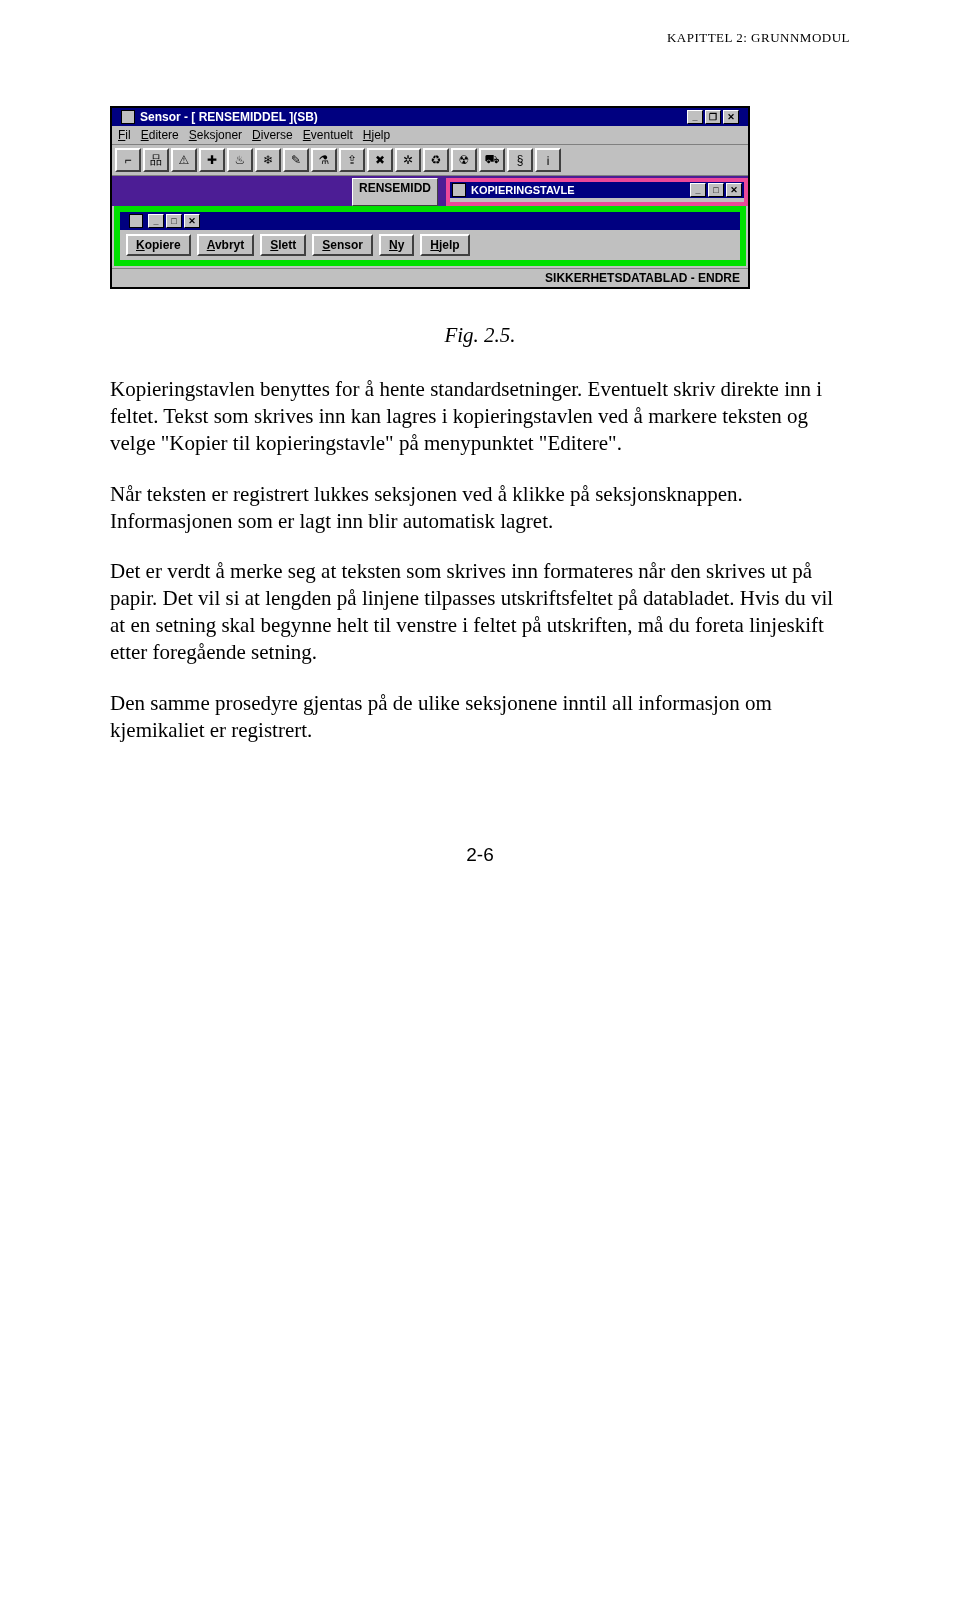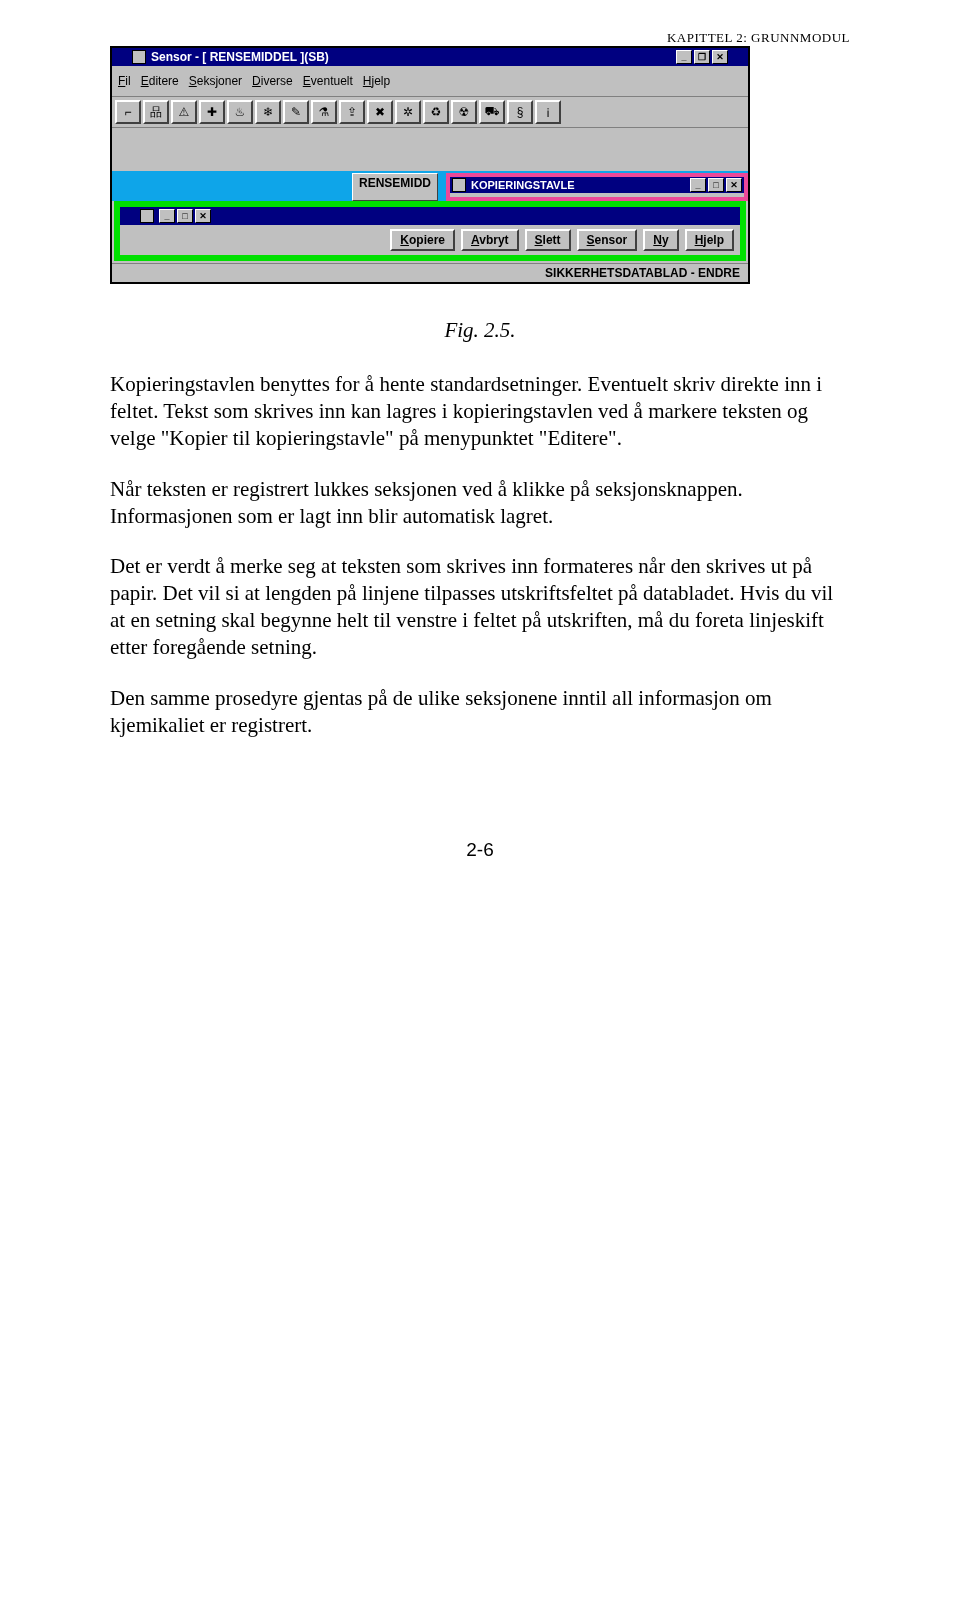"KAPITTEL 2: GRUNNMODUL" .running-header { margin-bottom: none -> 60px }
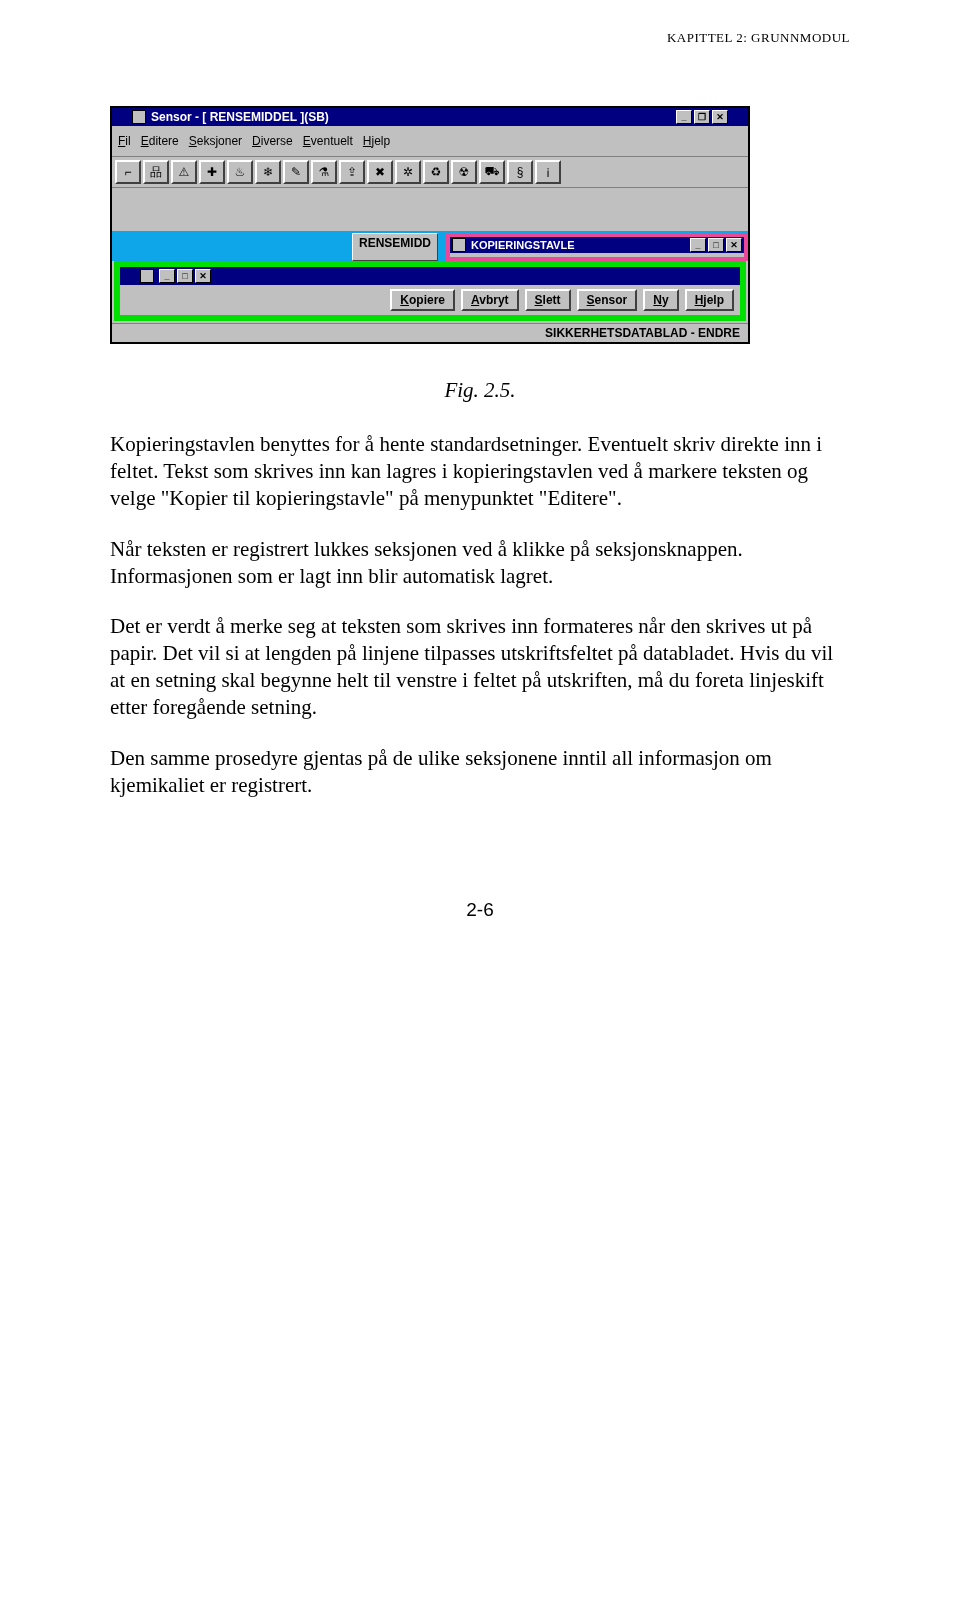"Sensor - [ RENSEMIDDEL ](SB)" .titlebar { padding: 2px 20px -> 2px 9px }
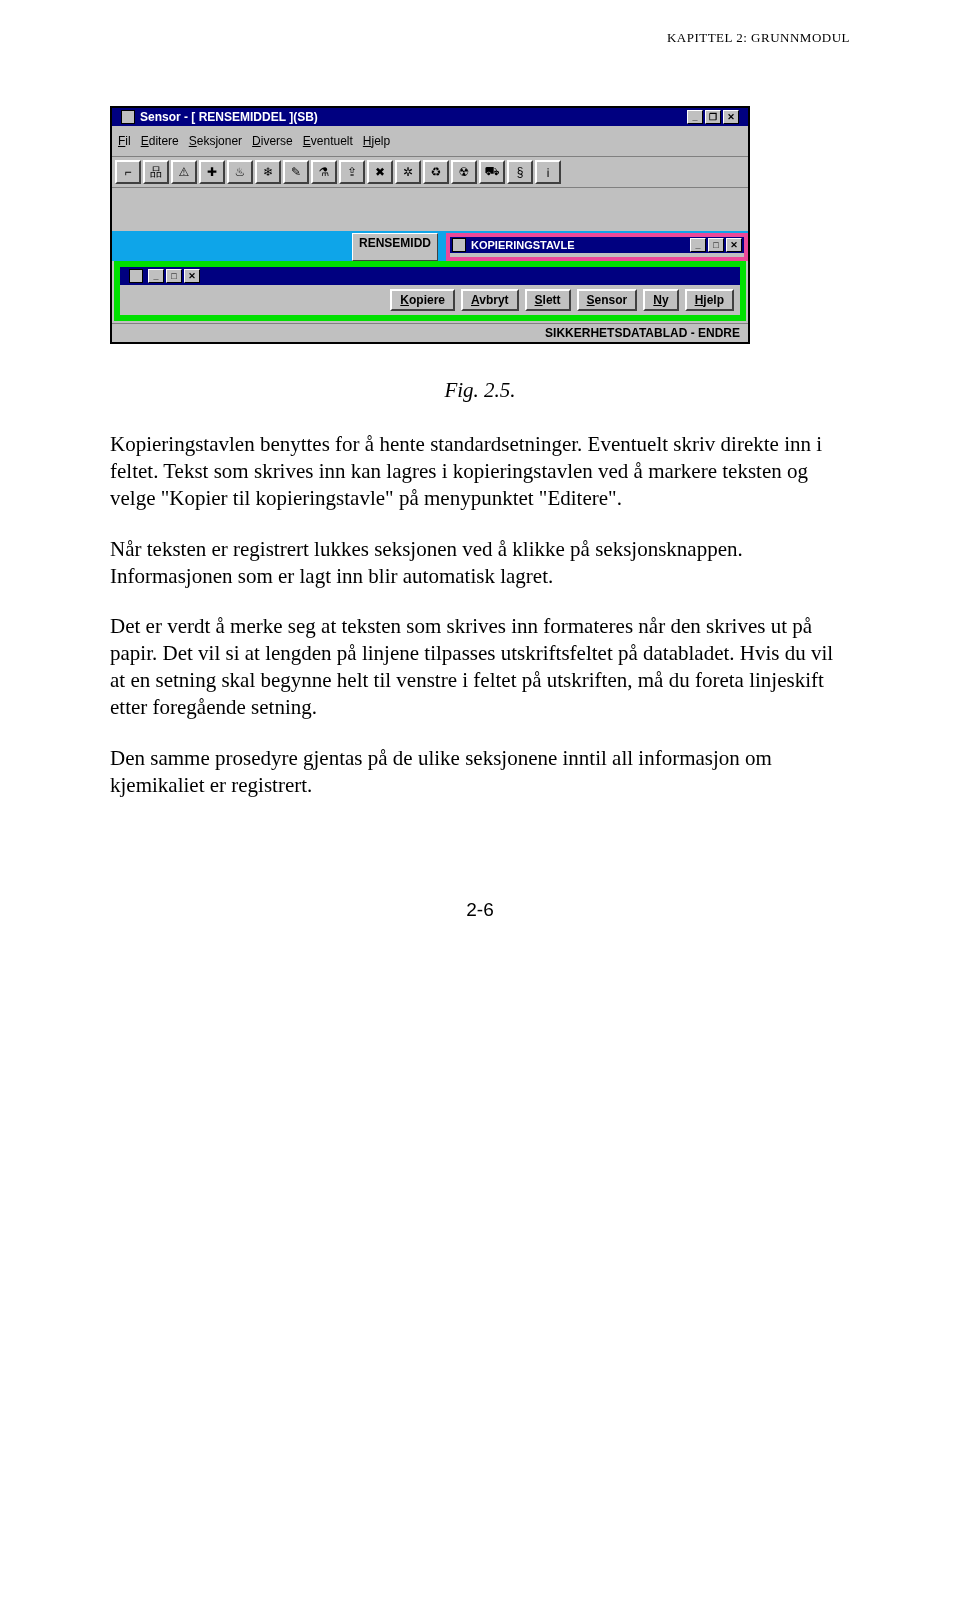"Fil" .menubar { padding: 8px 6px -> 2px 6px }
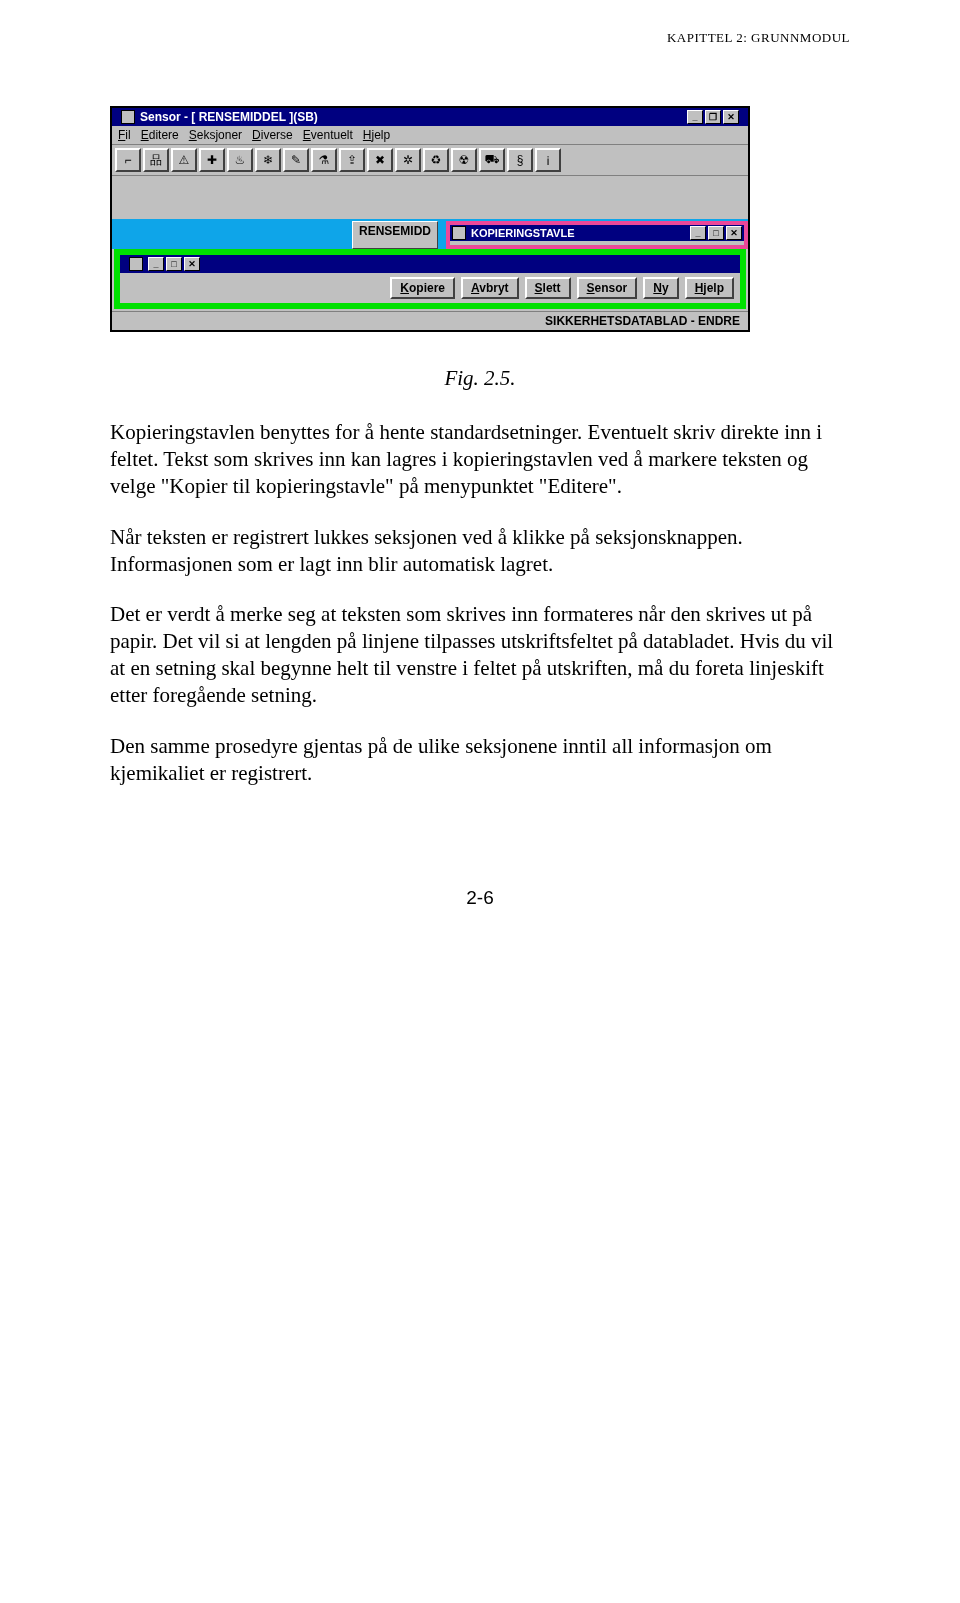"RENSEMIDD" .docstrip { background: #0ea5e9 -> #4c1d95; margin-top: 43px -> none }
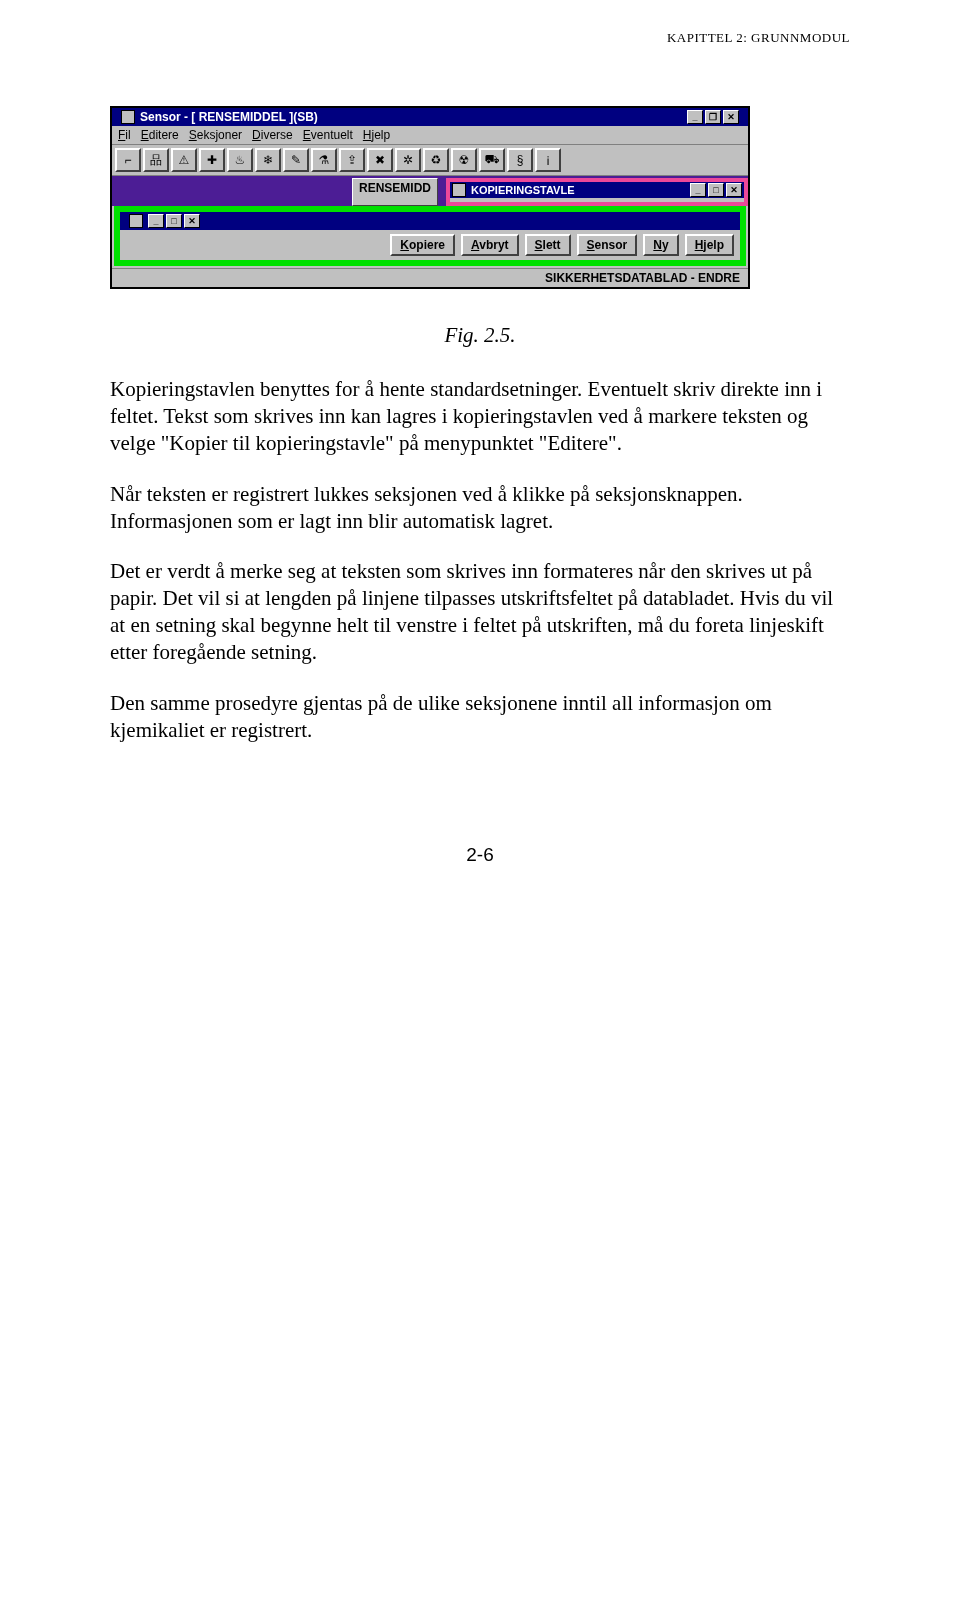"Kopiere" .btnrow { justify-content: flex-end -> none }
